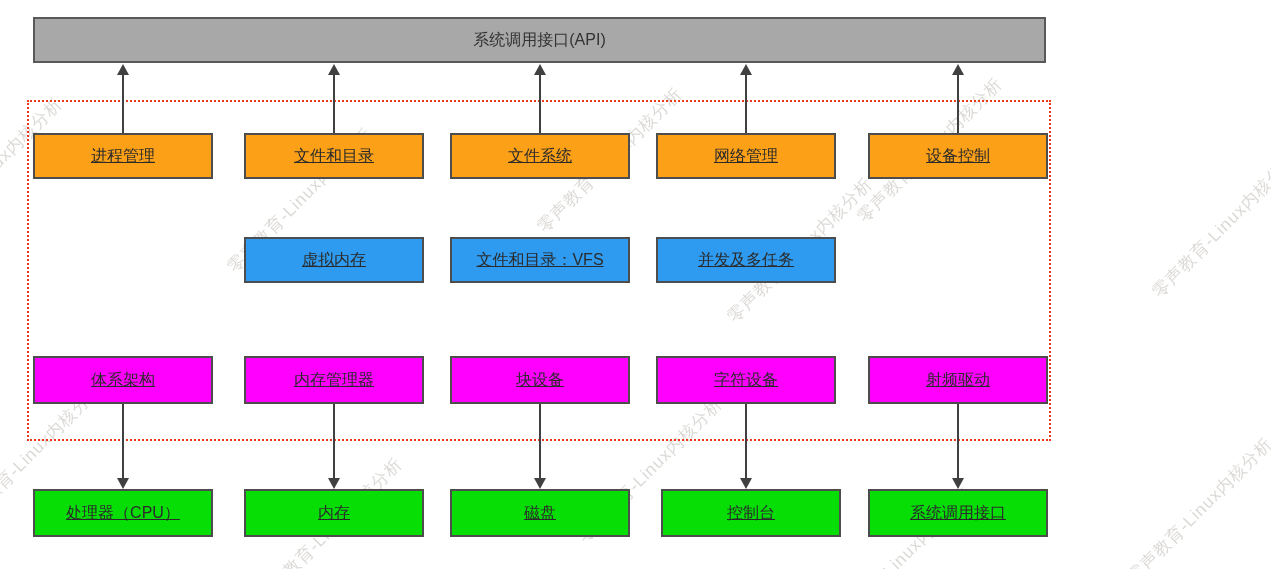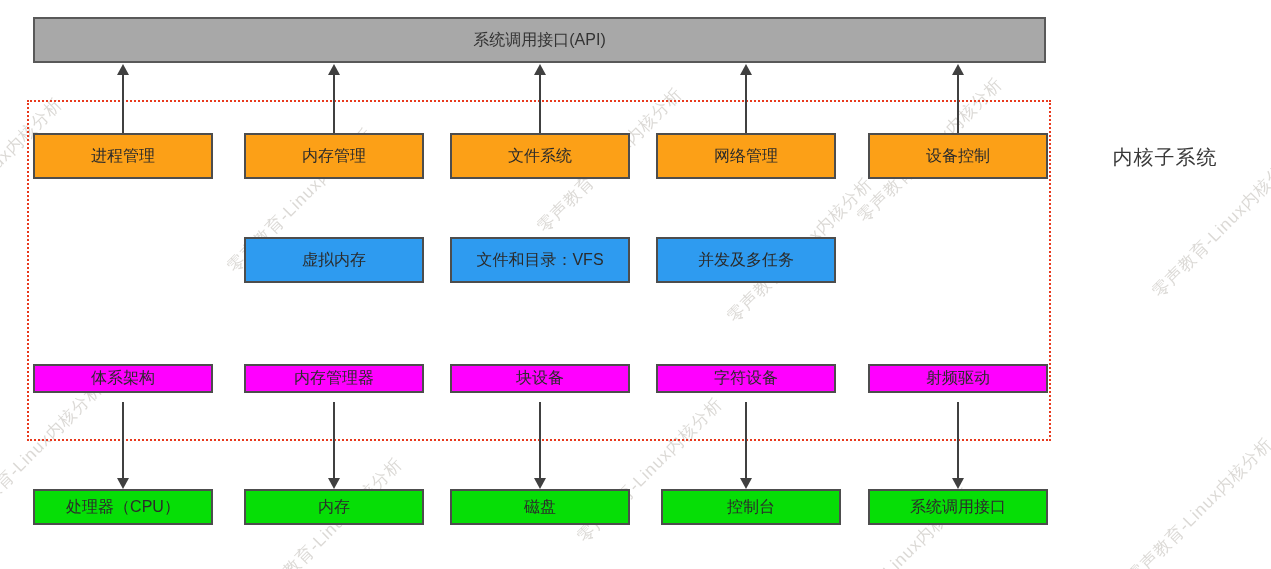"进程管理" .box { text-decoration: none -> underline }
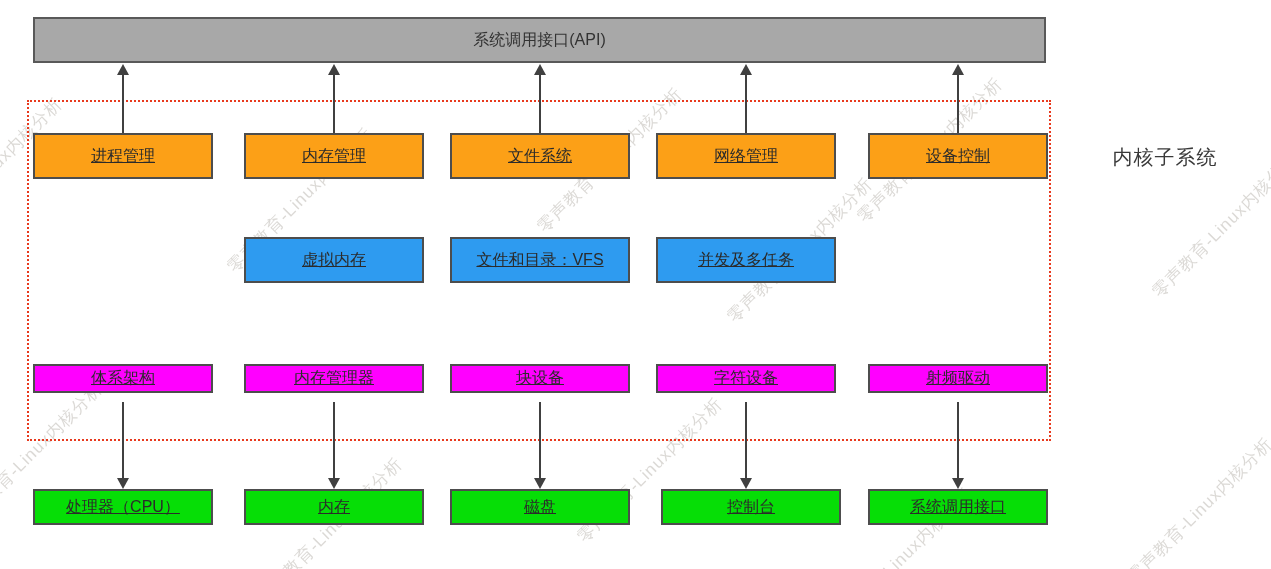"内存管理" div.box { text: 内存管理 -> 文件和目录 }
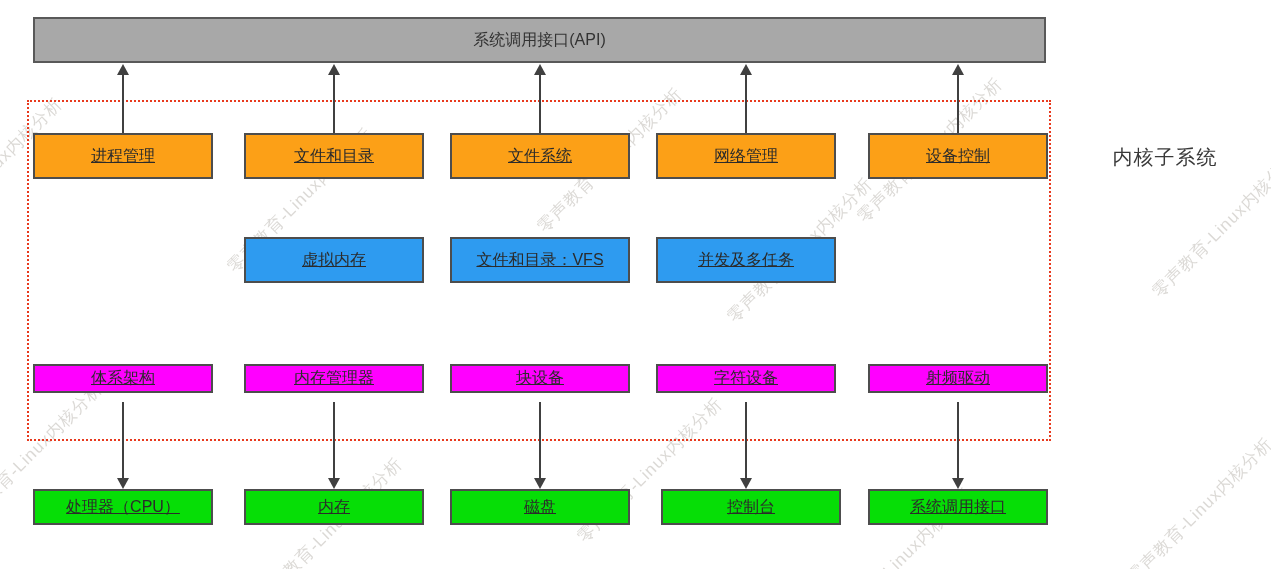"内核子系统" div.side-label { html: <div>内核子系统</div> -> none }
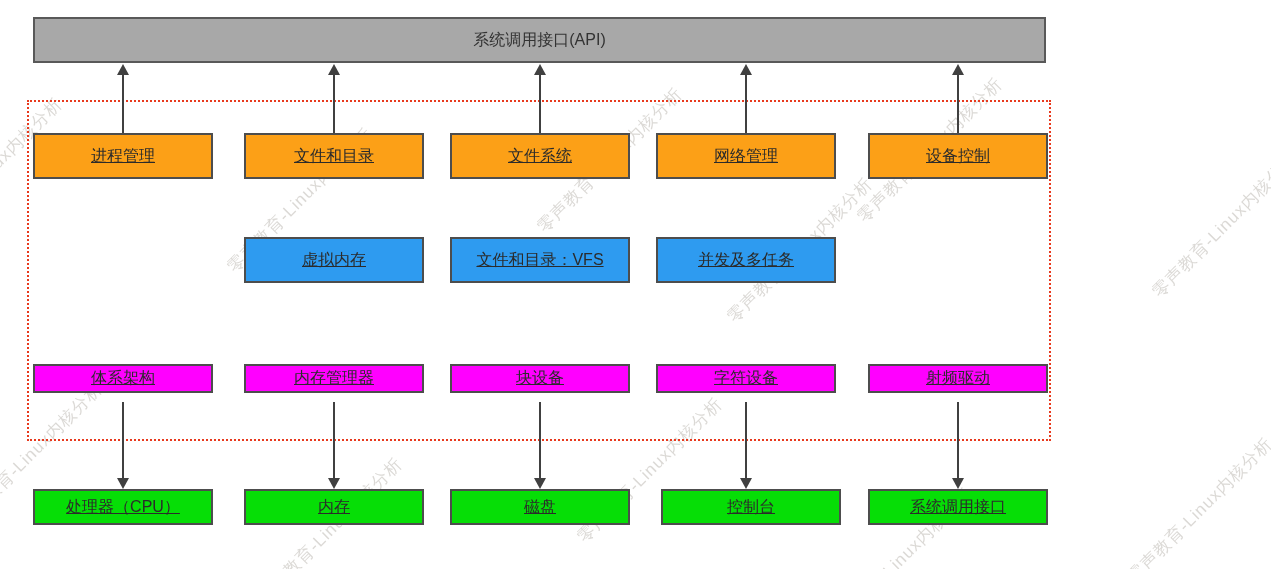"体系架构" .row-soft .box { height: 29px -> 48px; top: 364px -> 356px }
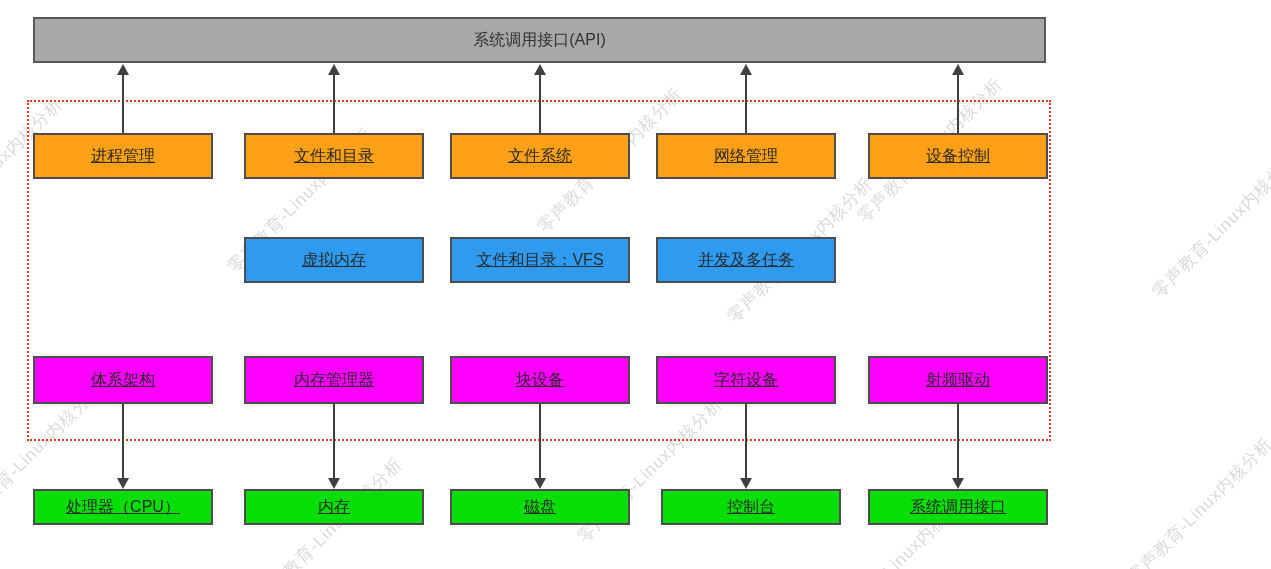"处理器（CPU）" .row-hw .box { height: 36px -> 48px }
